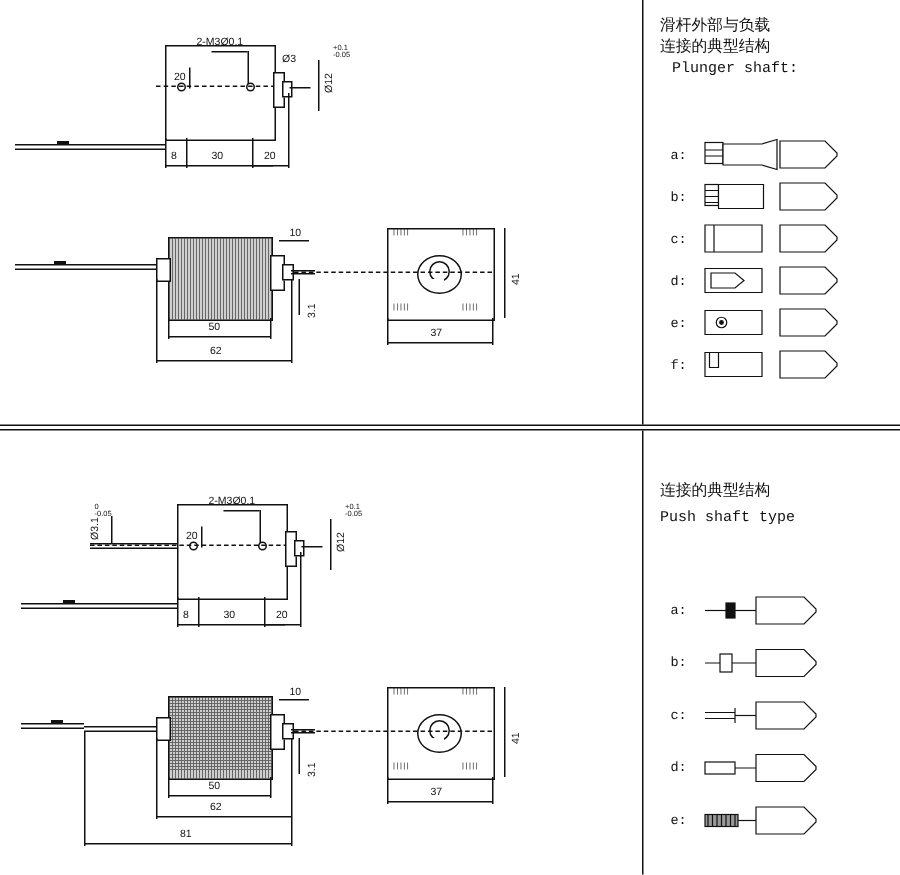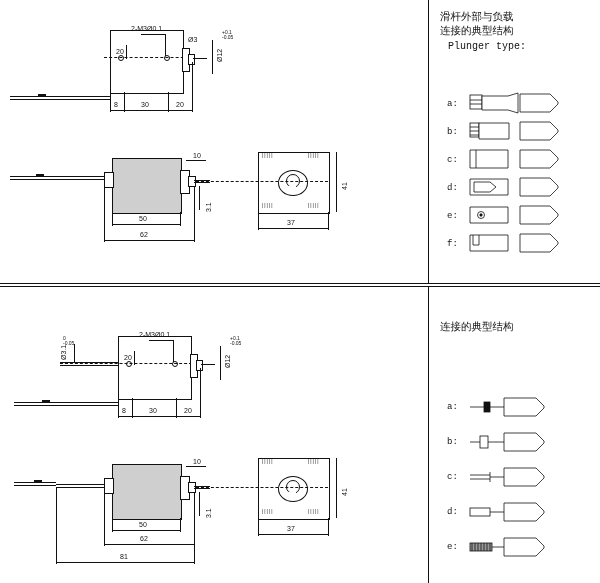"滑杆外部与负载" .cn { font-family: Liberation Mono, monospace -> none }
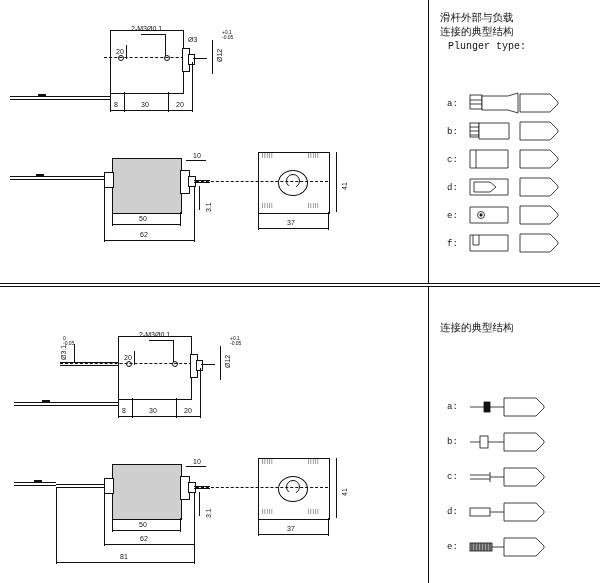"Plunger type:" div.en { text: type -> shaft }
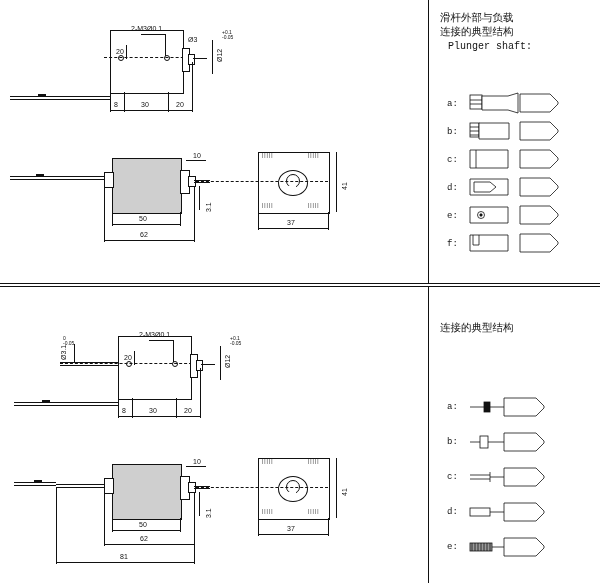"Push shaft type" div.en { html: none -> <div>Push shaft type</div> }
